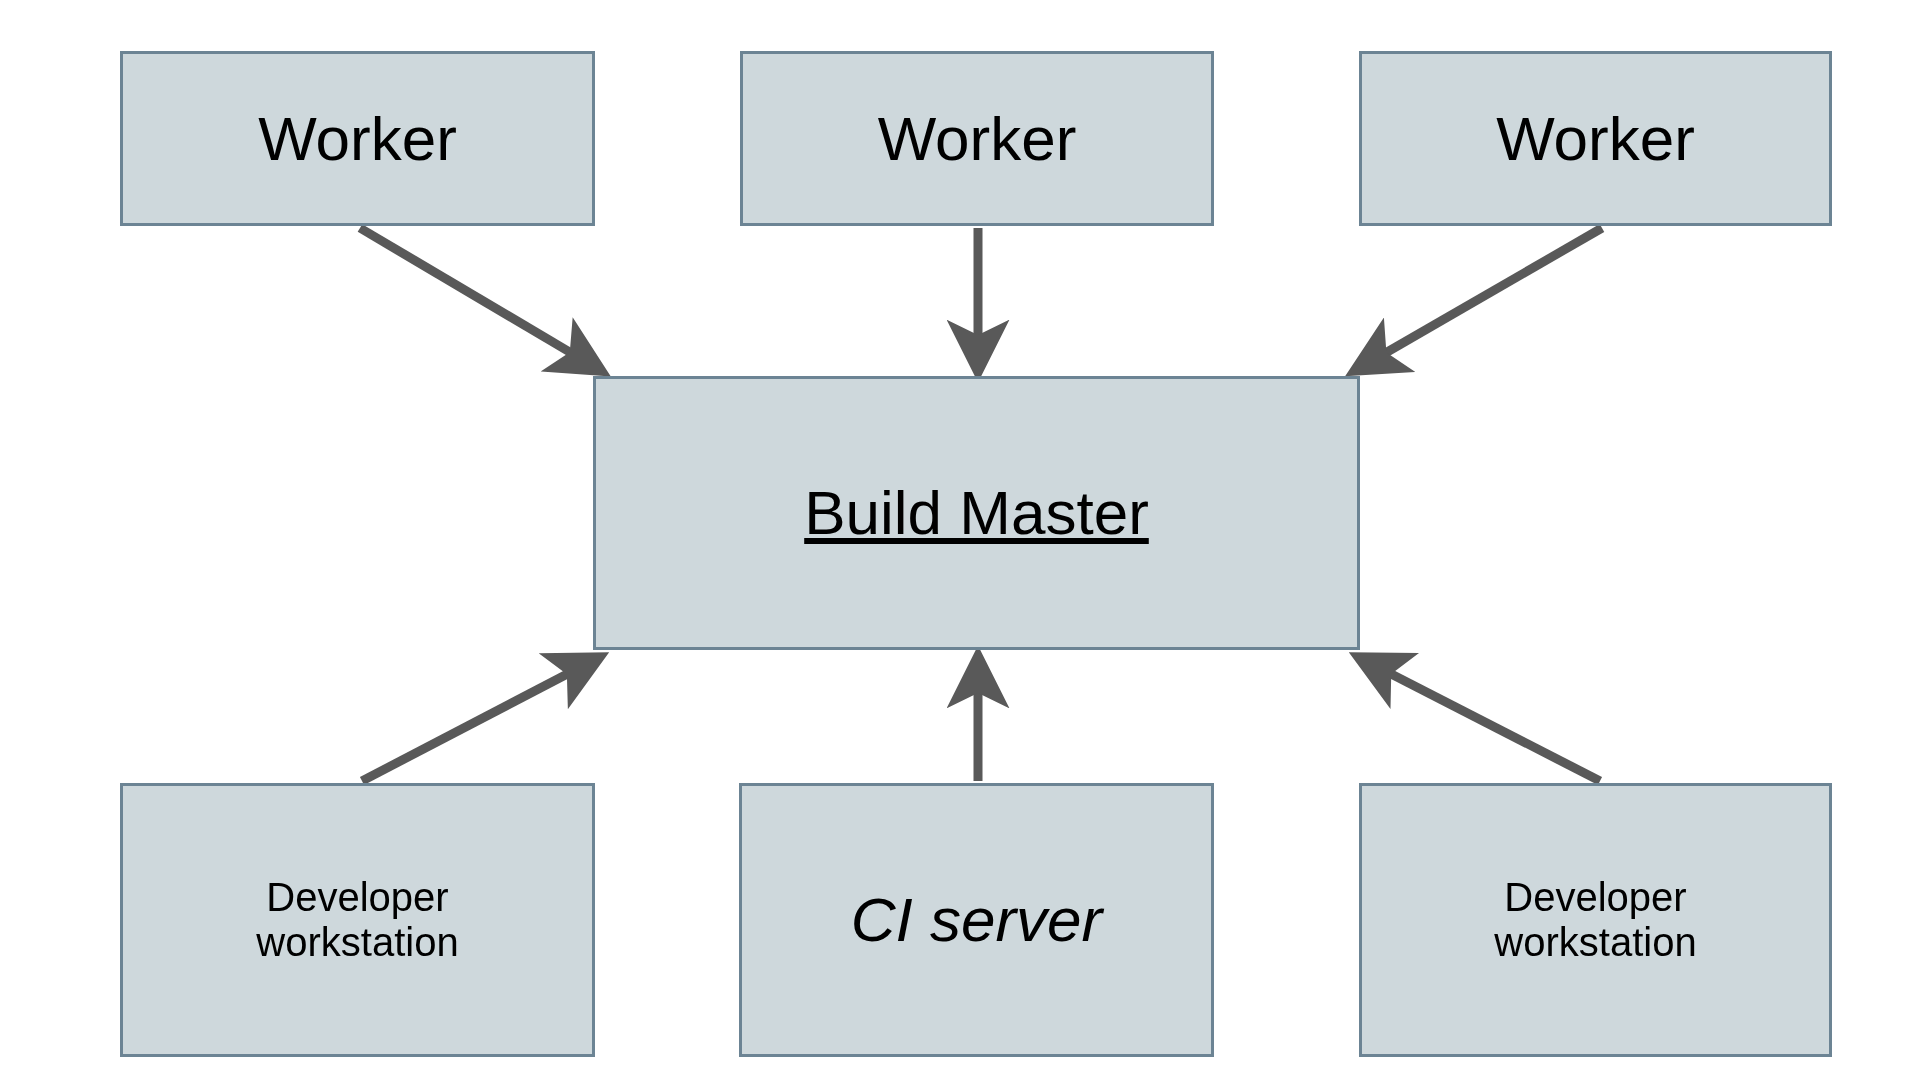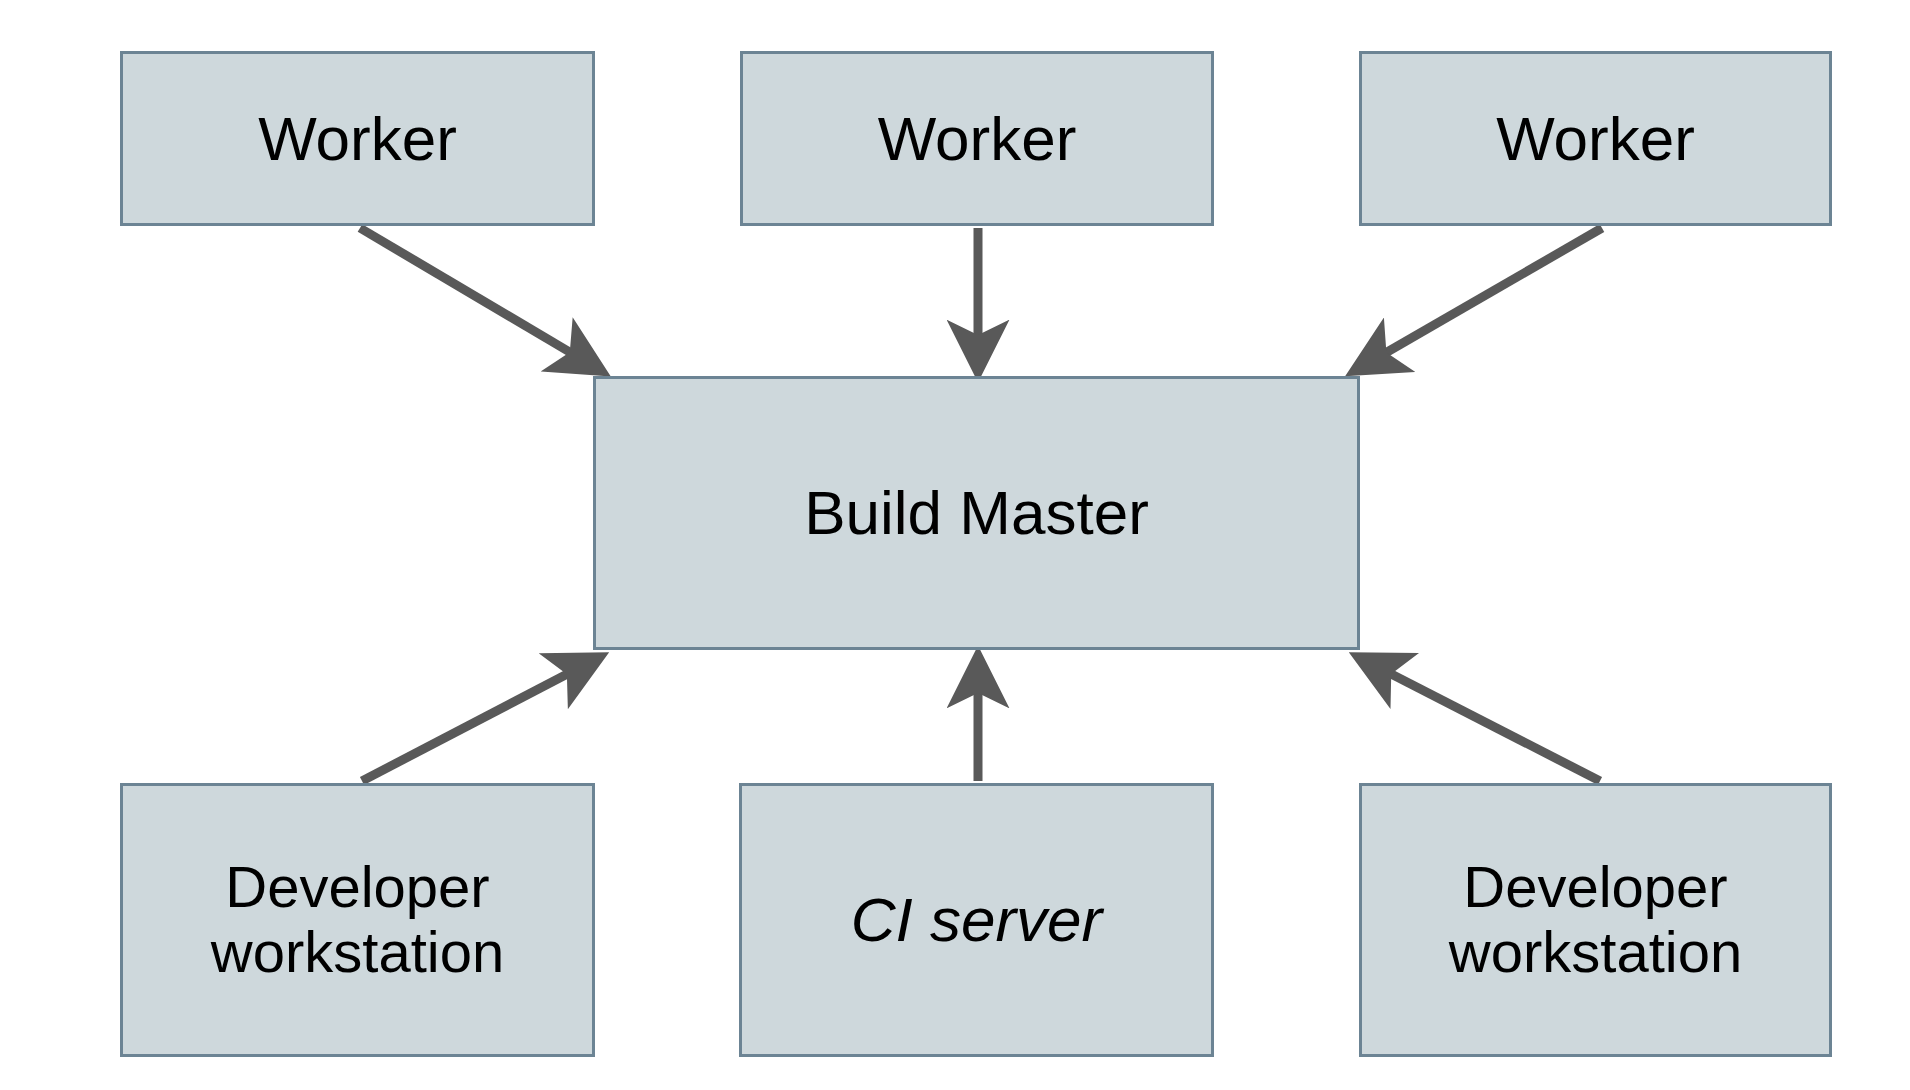"Build Master" .n-master { text-decoration: none -> underline }
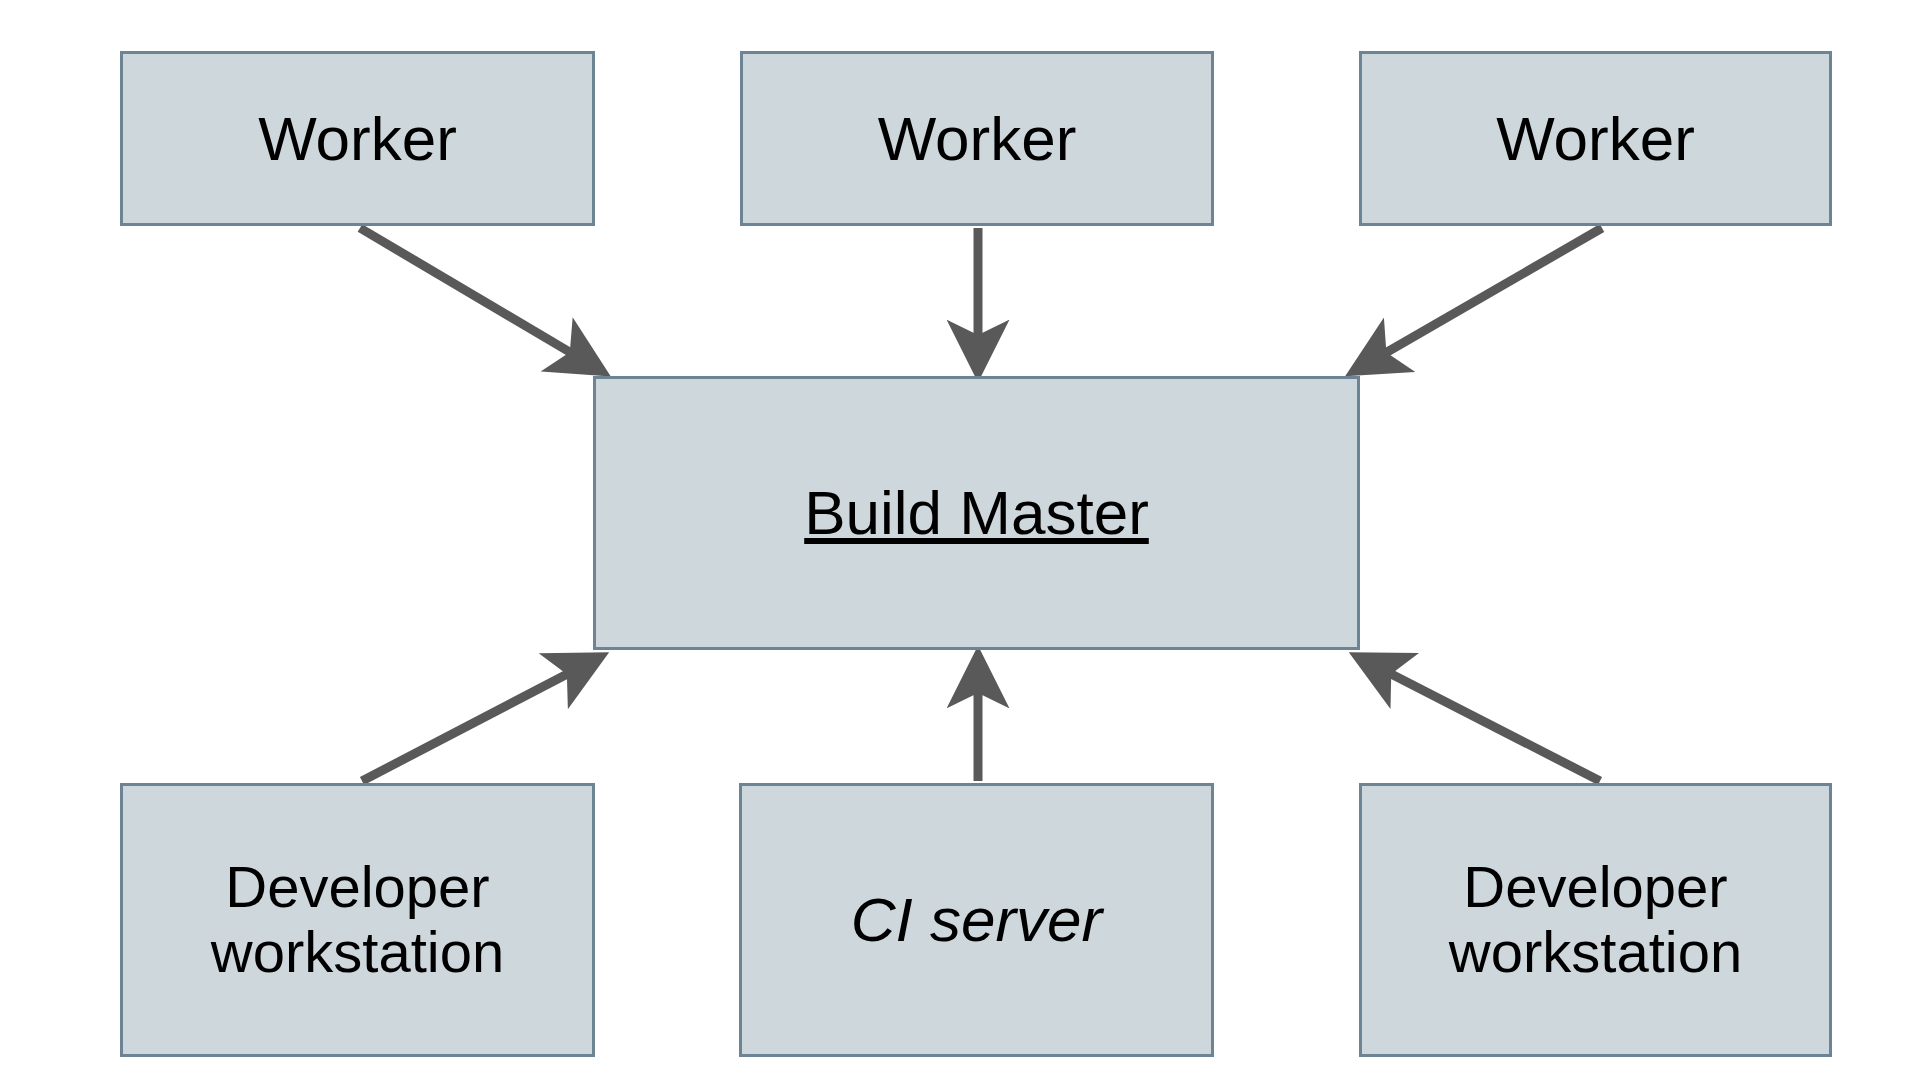"Developer" .n-dev { font-size: 58px -> 40px }
